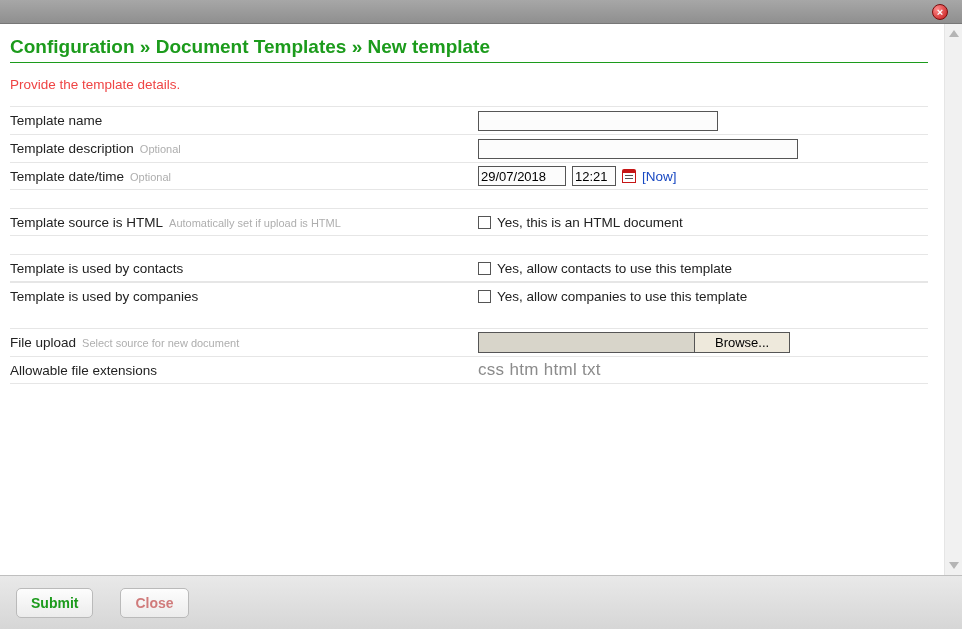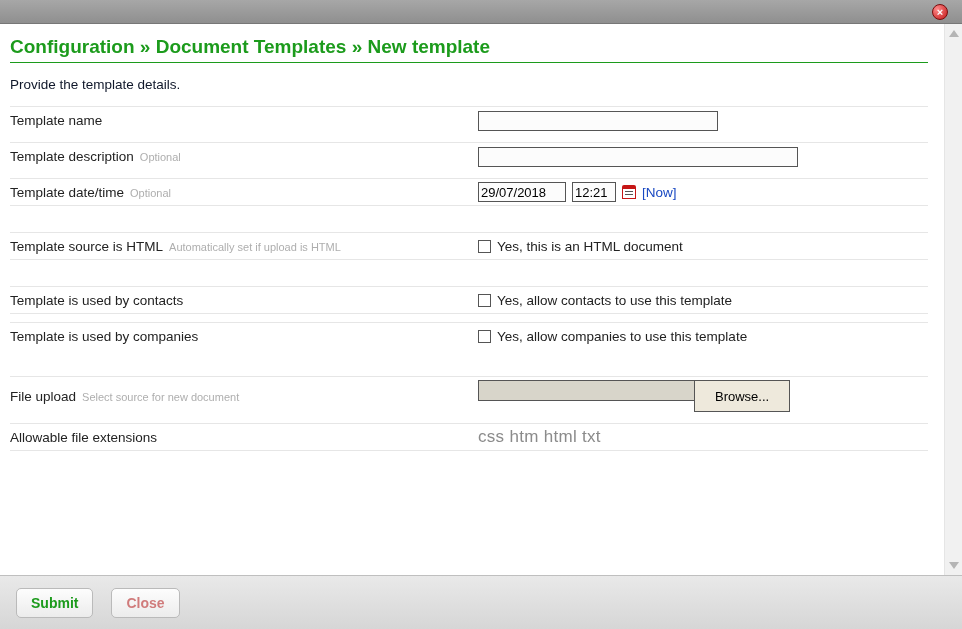"Provide the template details." .intro { color: #0f172a -> #ef4444 }
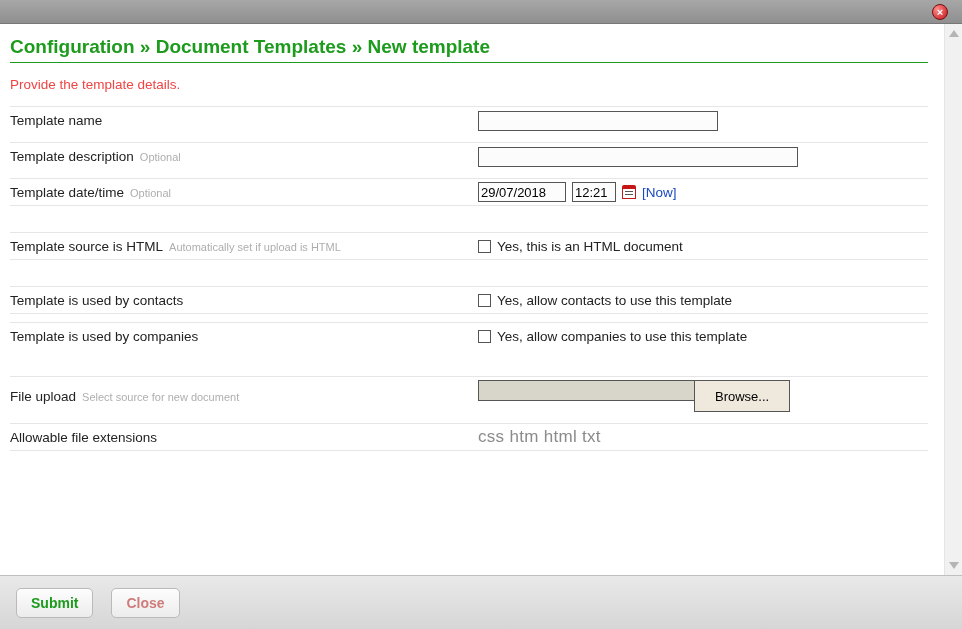"Template name" .row { margin-top: 8px -> none }
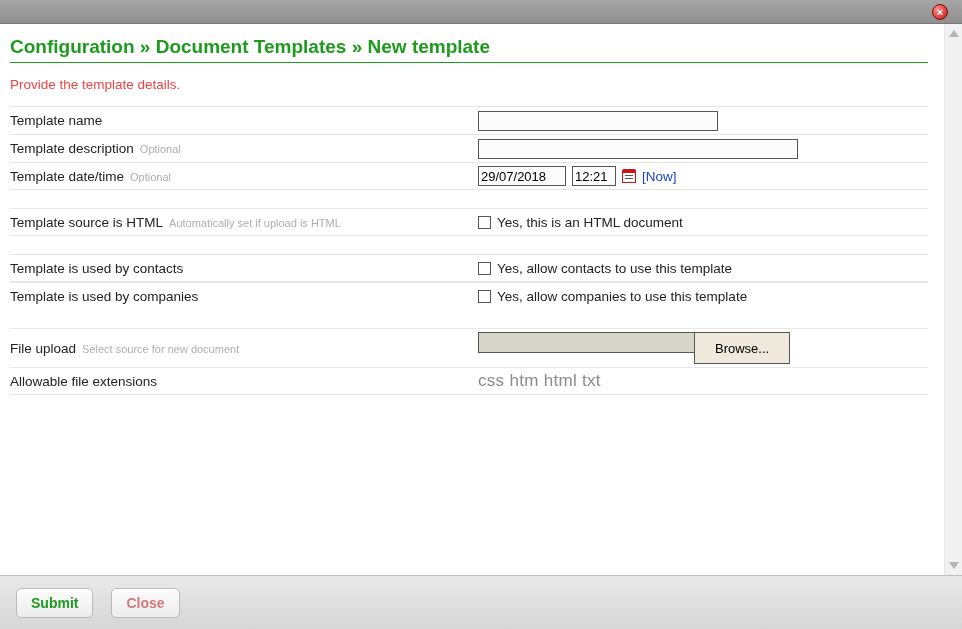"Browse..." .file-btn { height: 32px -> 21px }
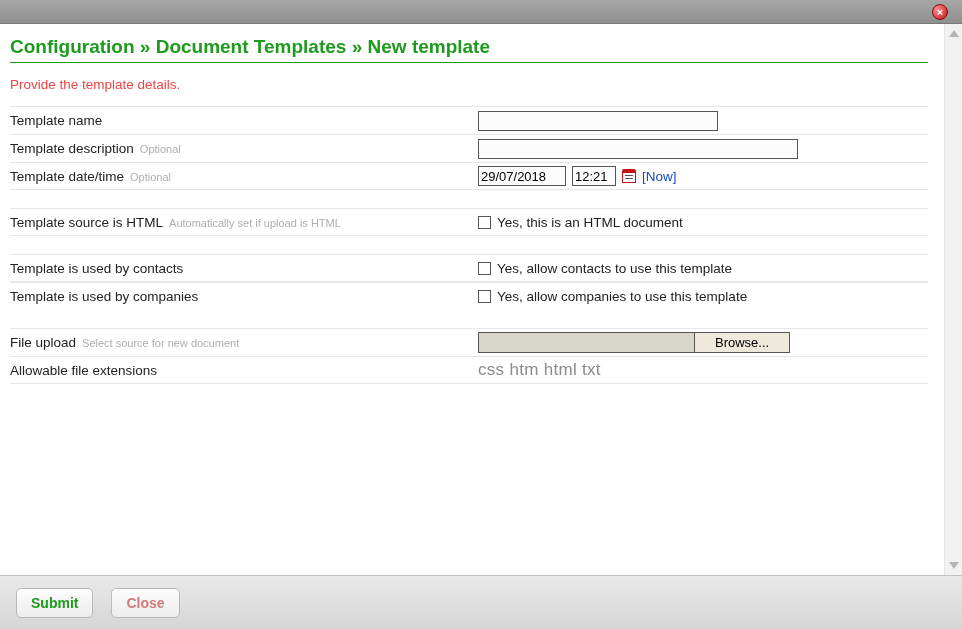"Submit" .footer { gap: 18px -> 27px }
